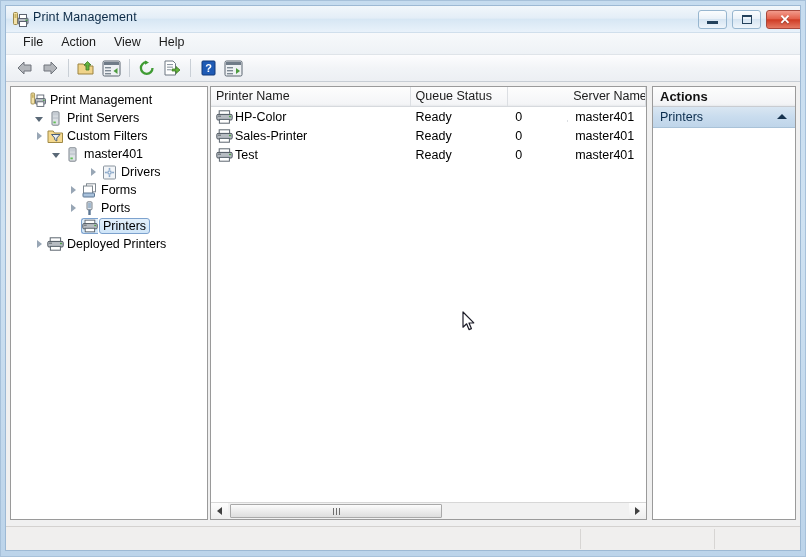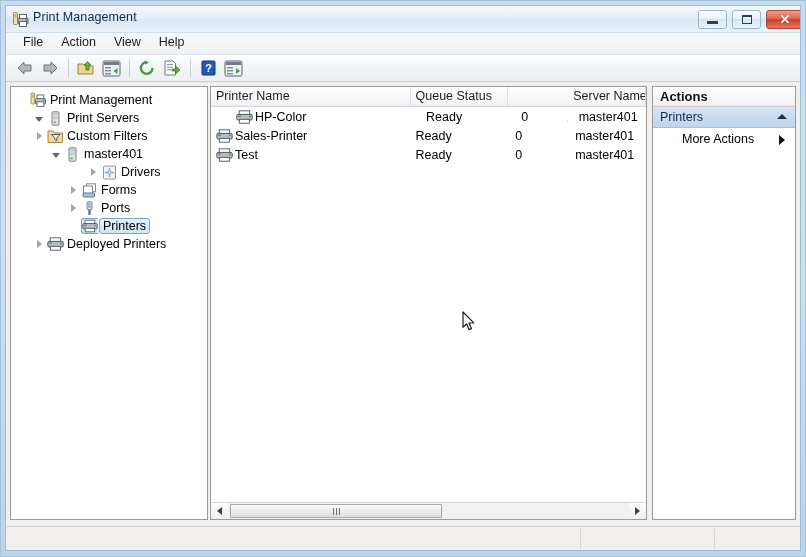"HP-Color" div.cell { margin-left: 20px -> none }
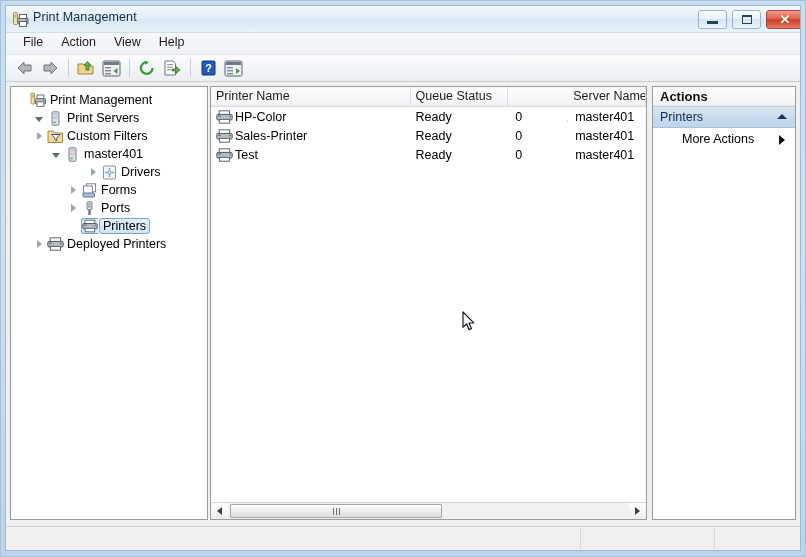"More Actions" div { html: <div> <div> <span>More Actions</span> <span></span> </div> </div> -> none }
